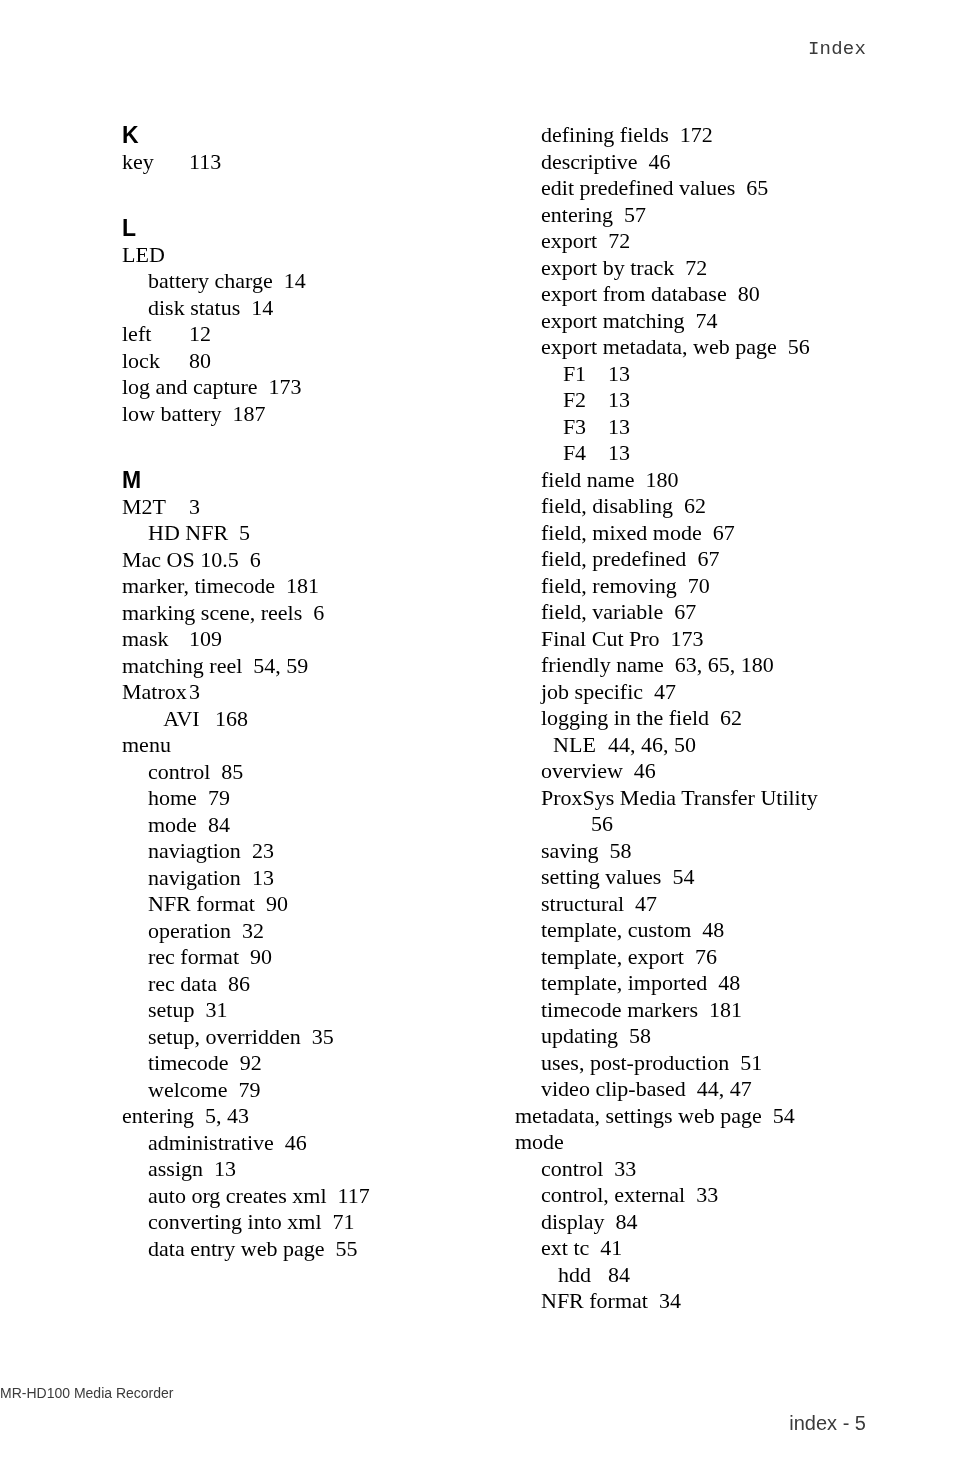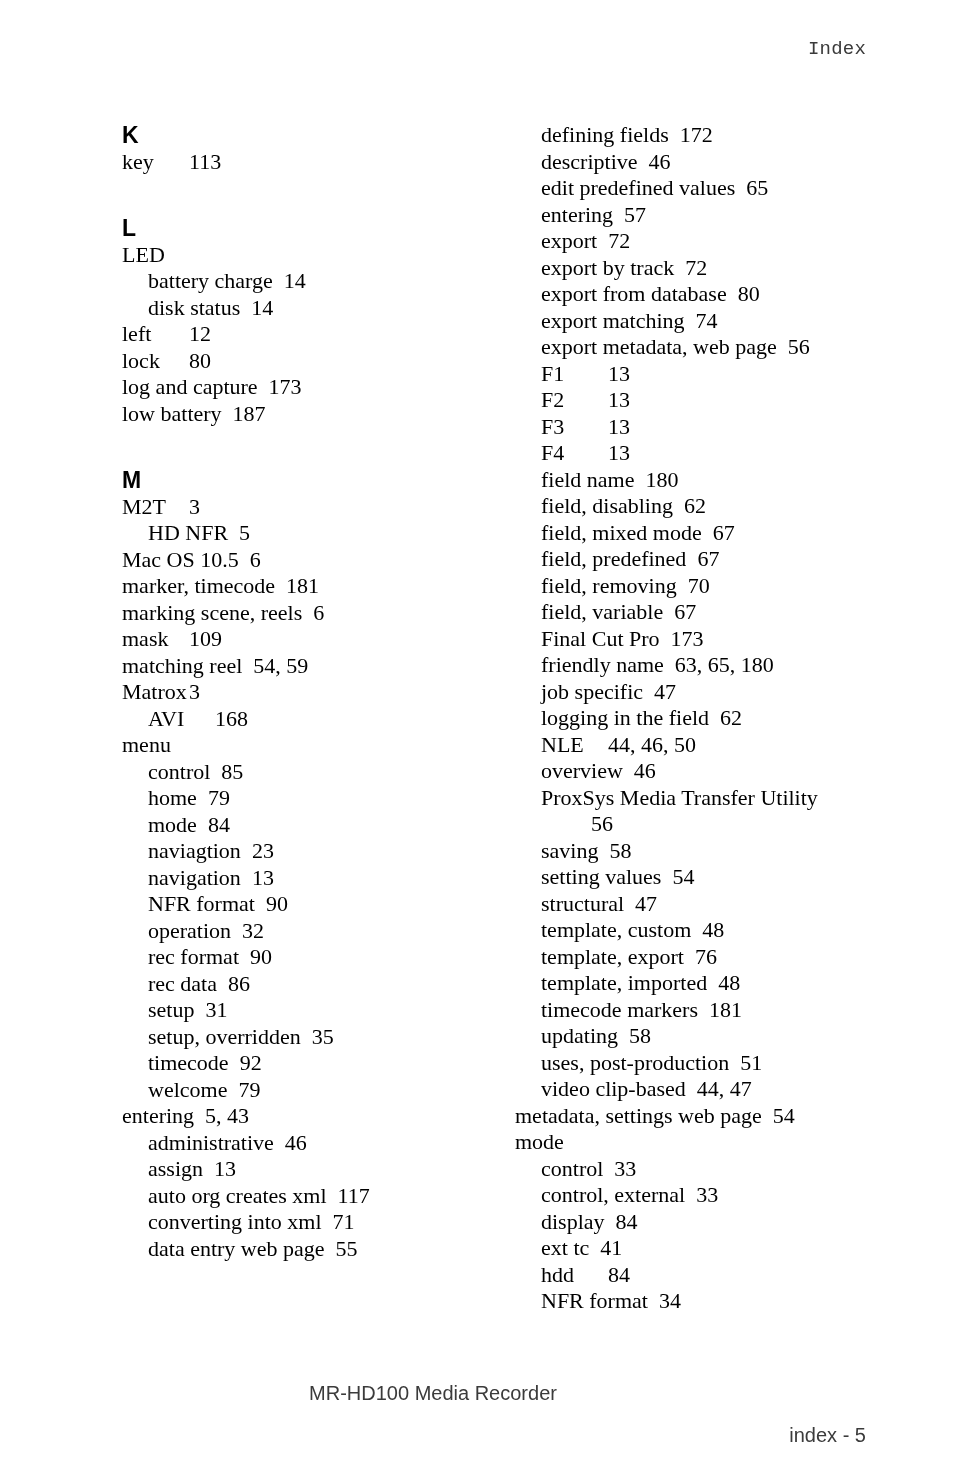"F1" .entry.lvl2 .tabrow .term { text-align: none -> center }
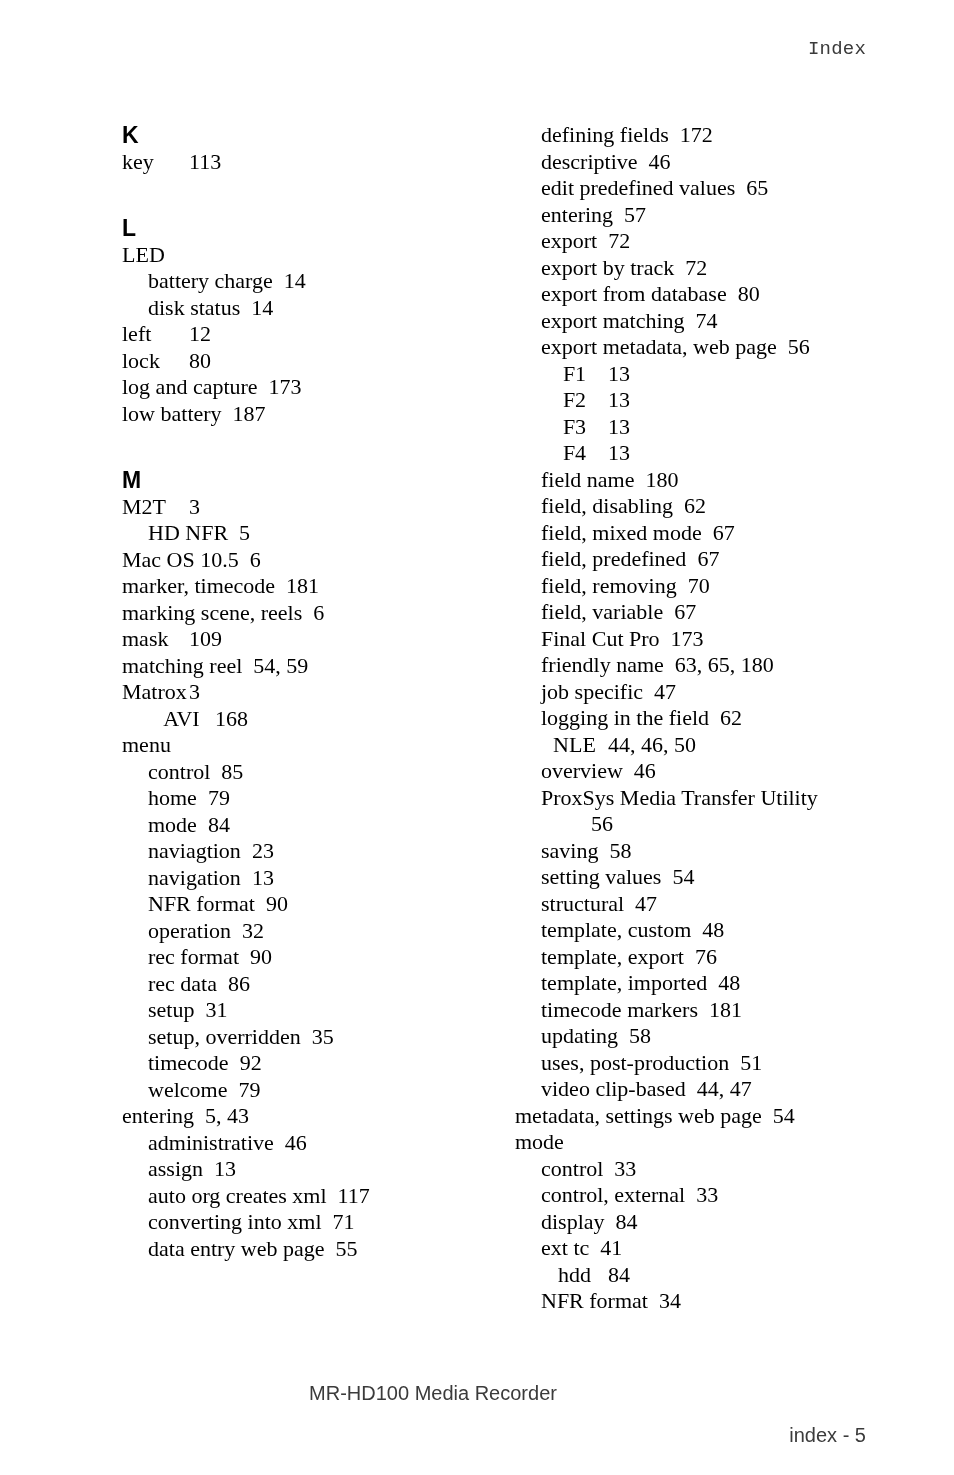"MR-HD100 Media Recorder" .footer-title { font-size: 20px -> 14px; text-align: center -> left }
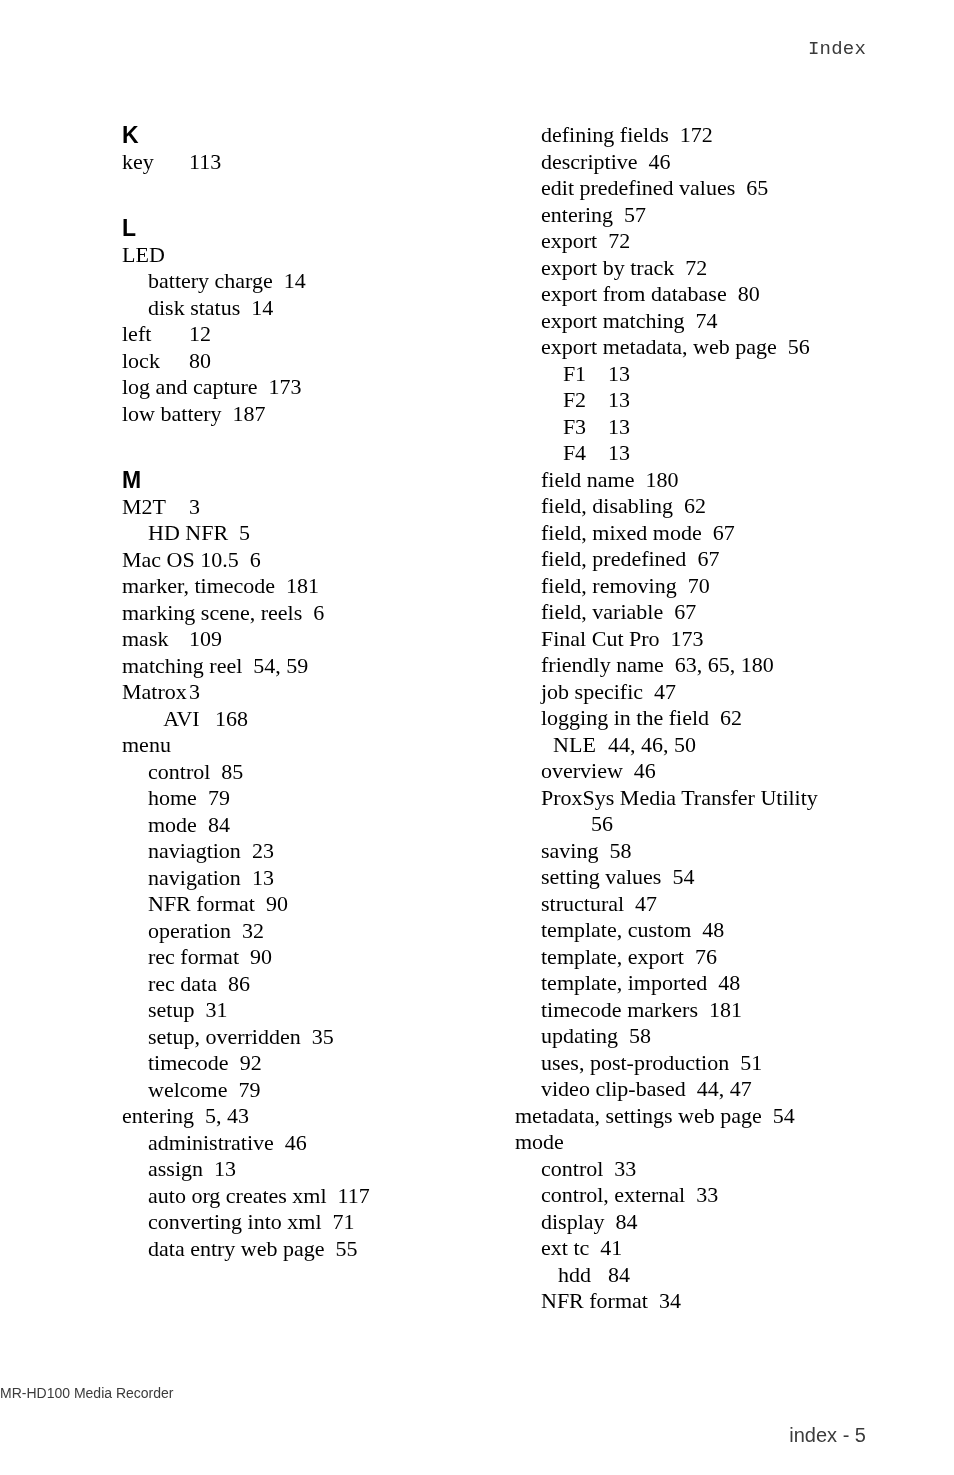"index - 5" .footer-folio { margin-top: 16px -> 4px }
